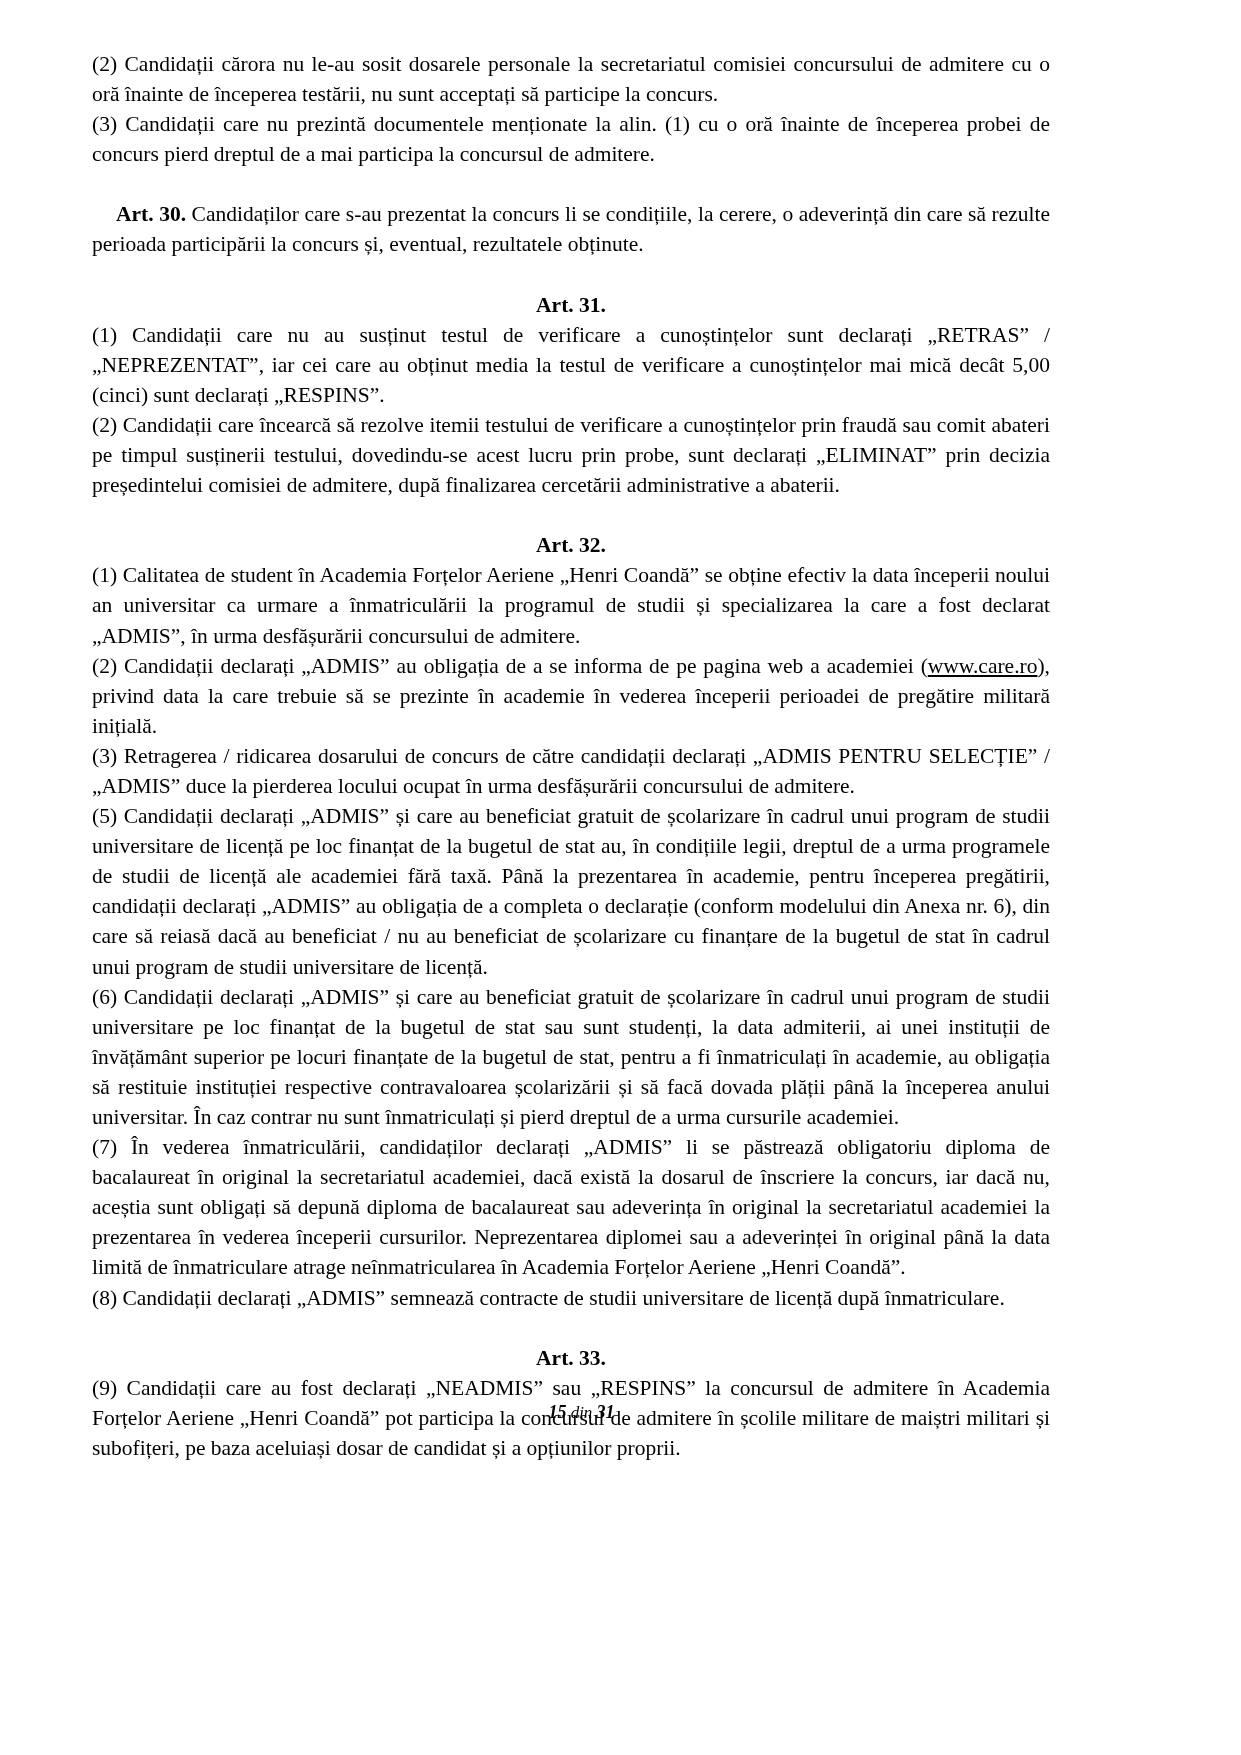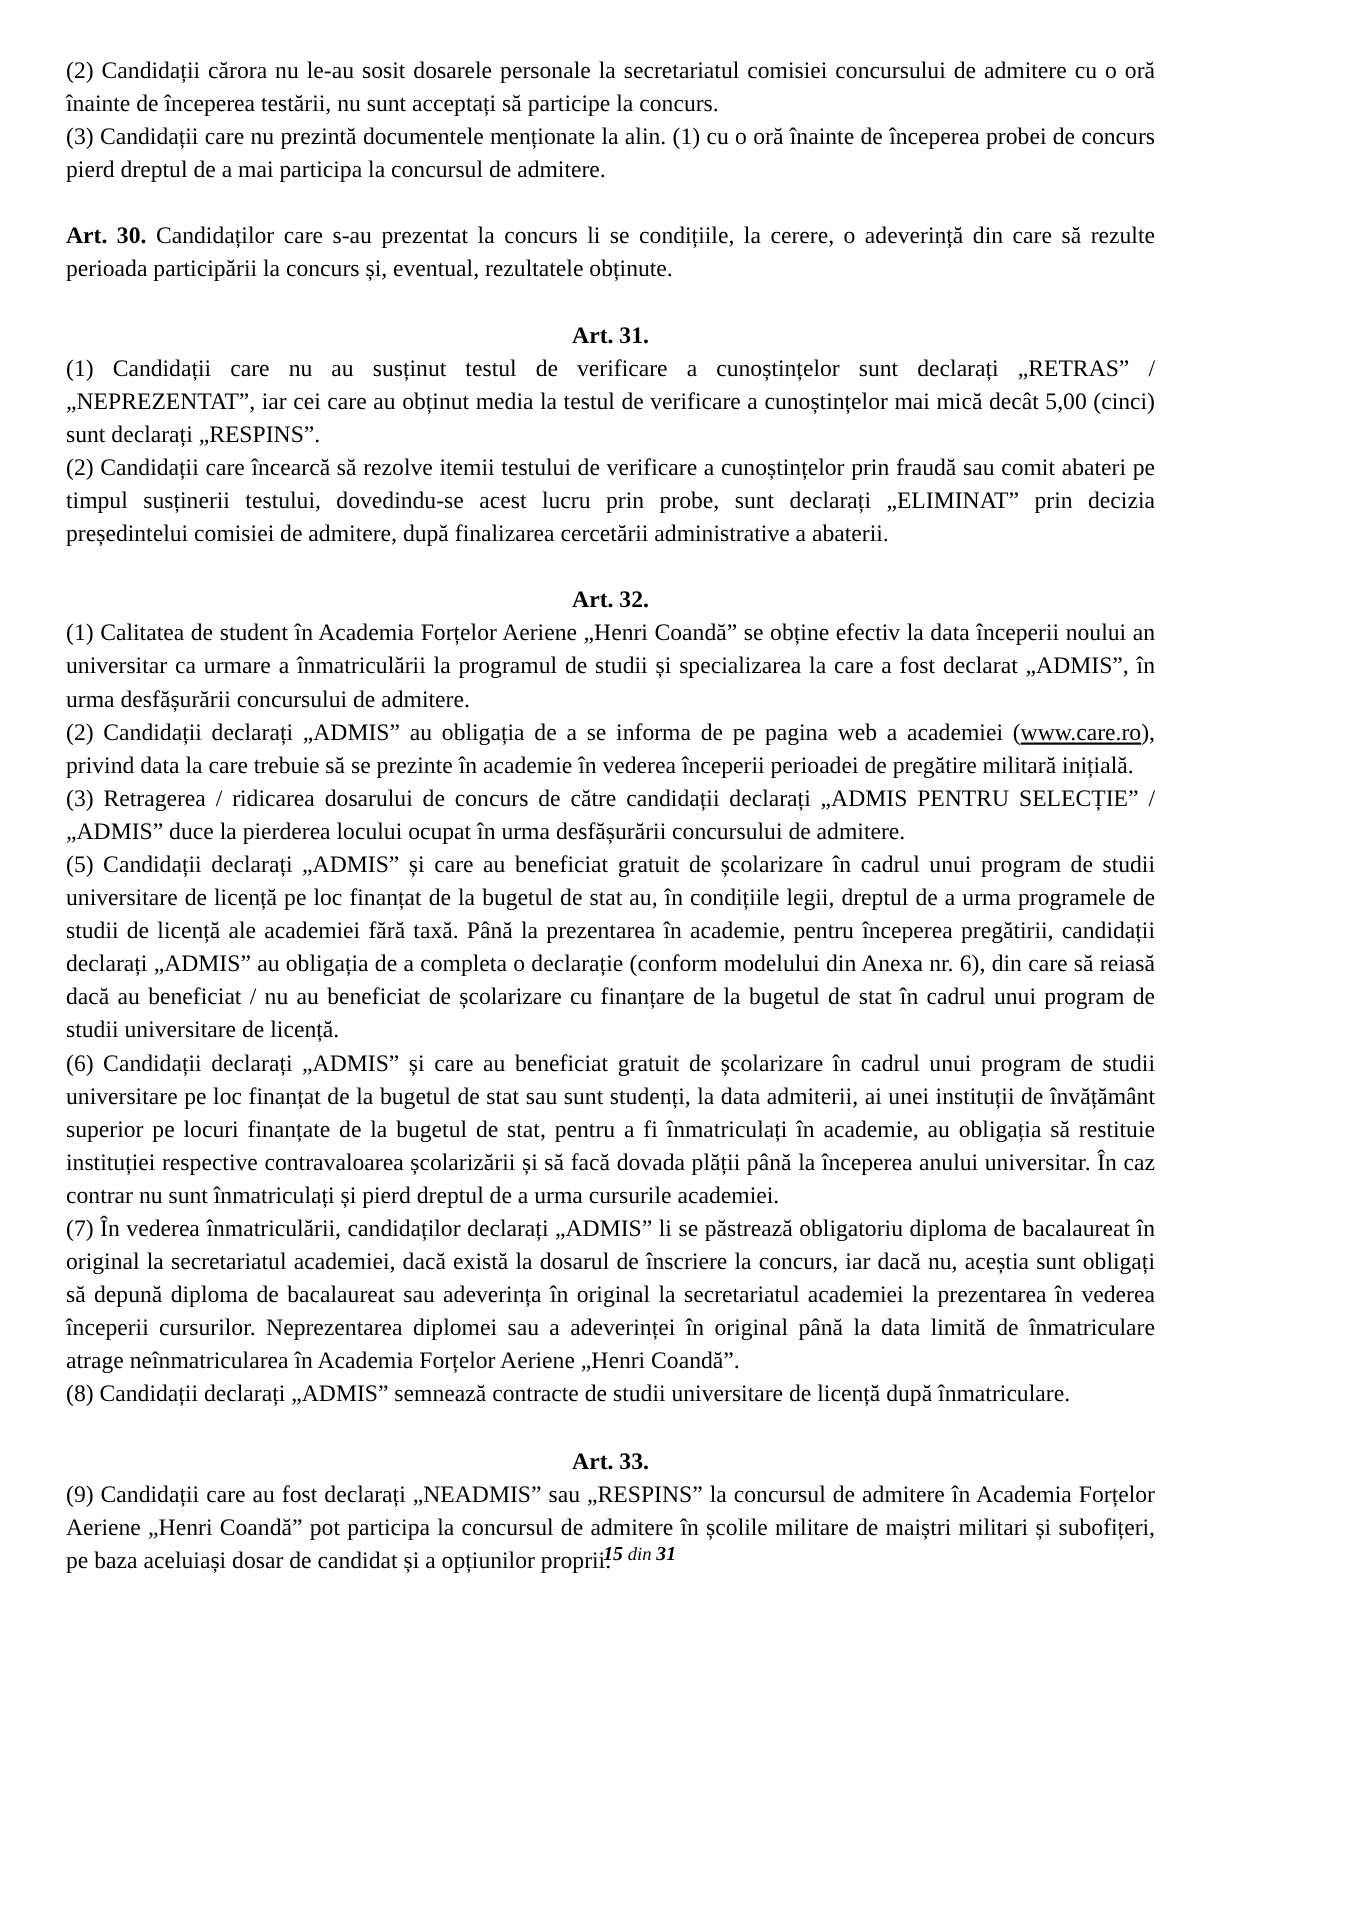"(2) Candidații cărora nu le-au" .page { padding: 49px 113px 0 60px -> 49px 113px 0 92px }
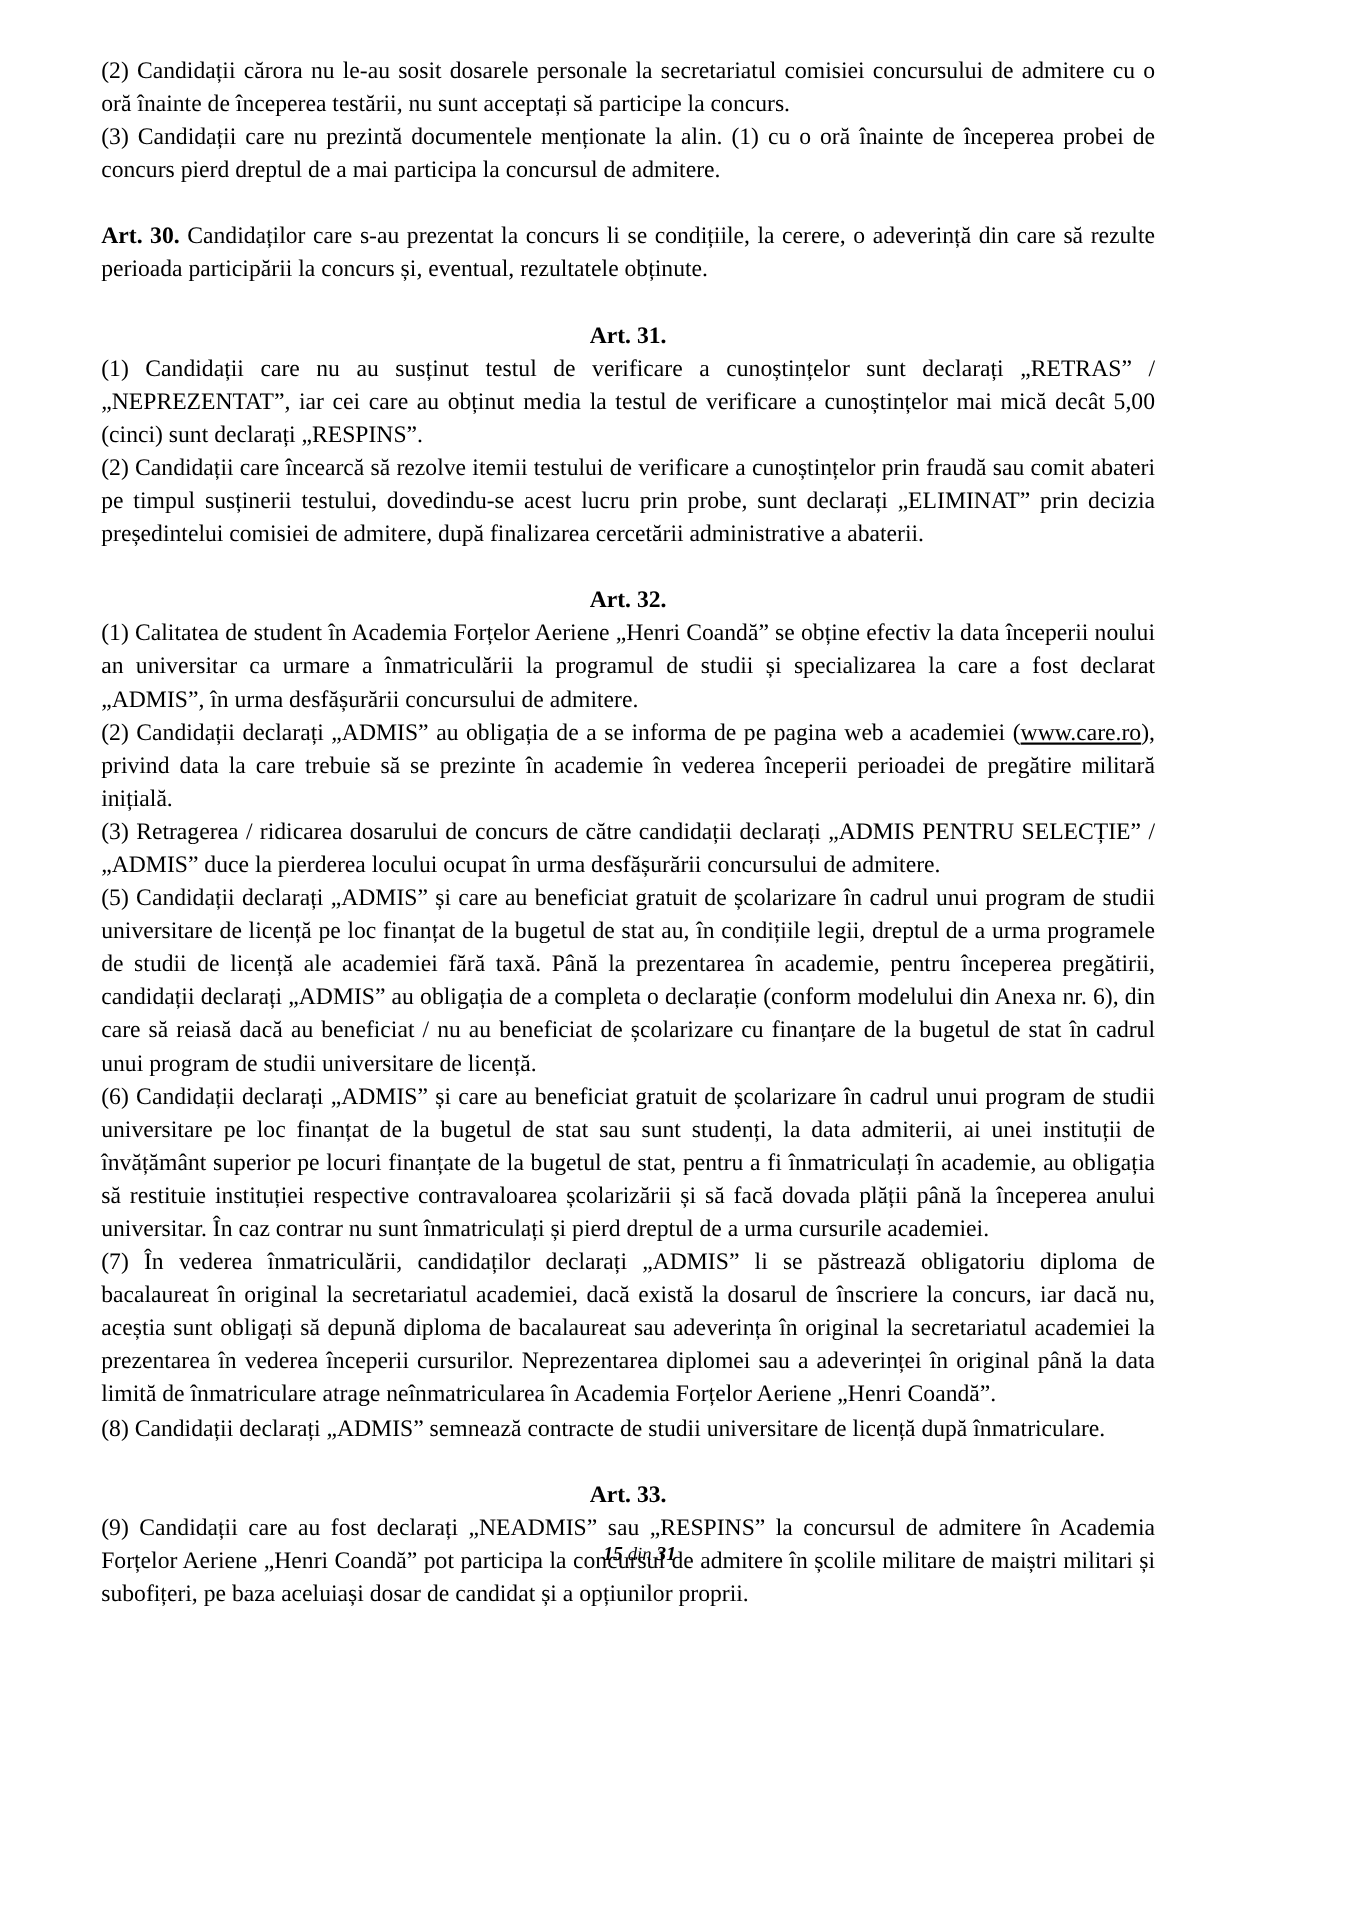"Art. 30." .b { margin-left: none -> 24px }
